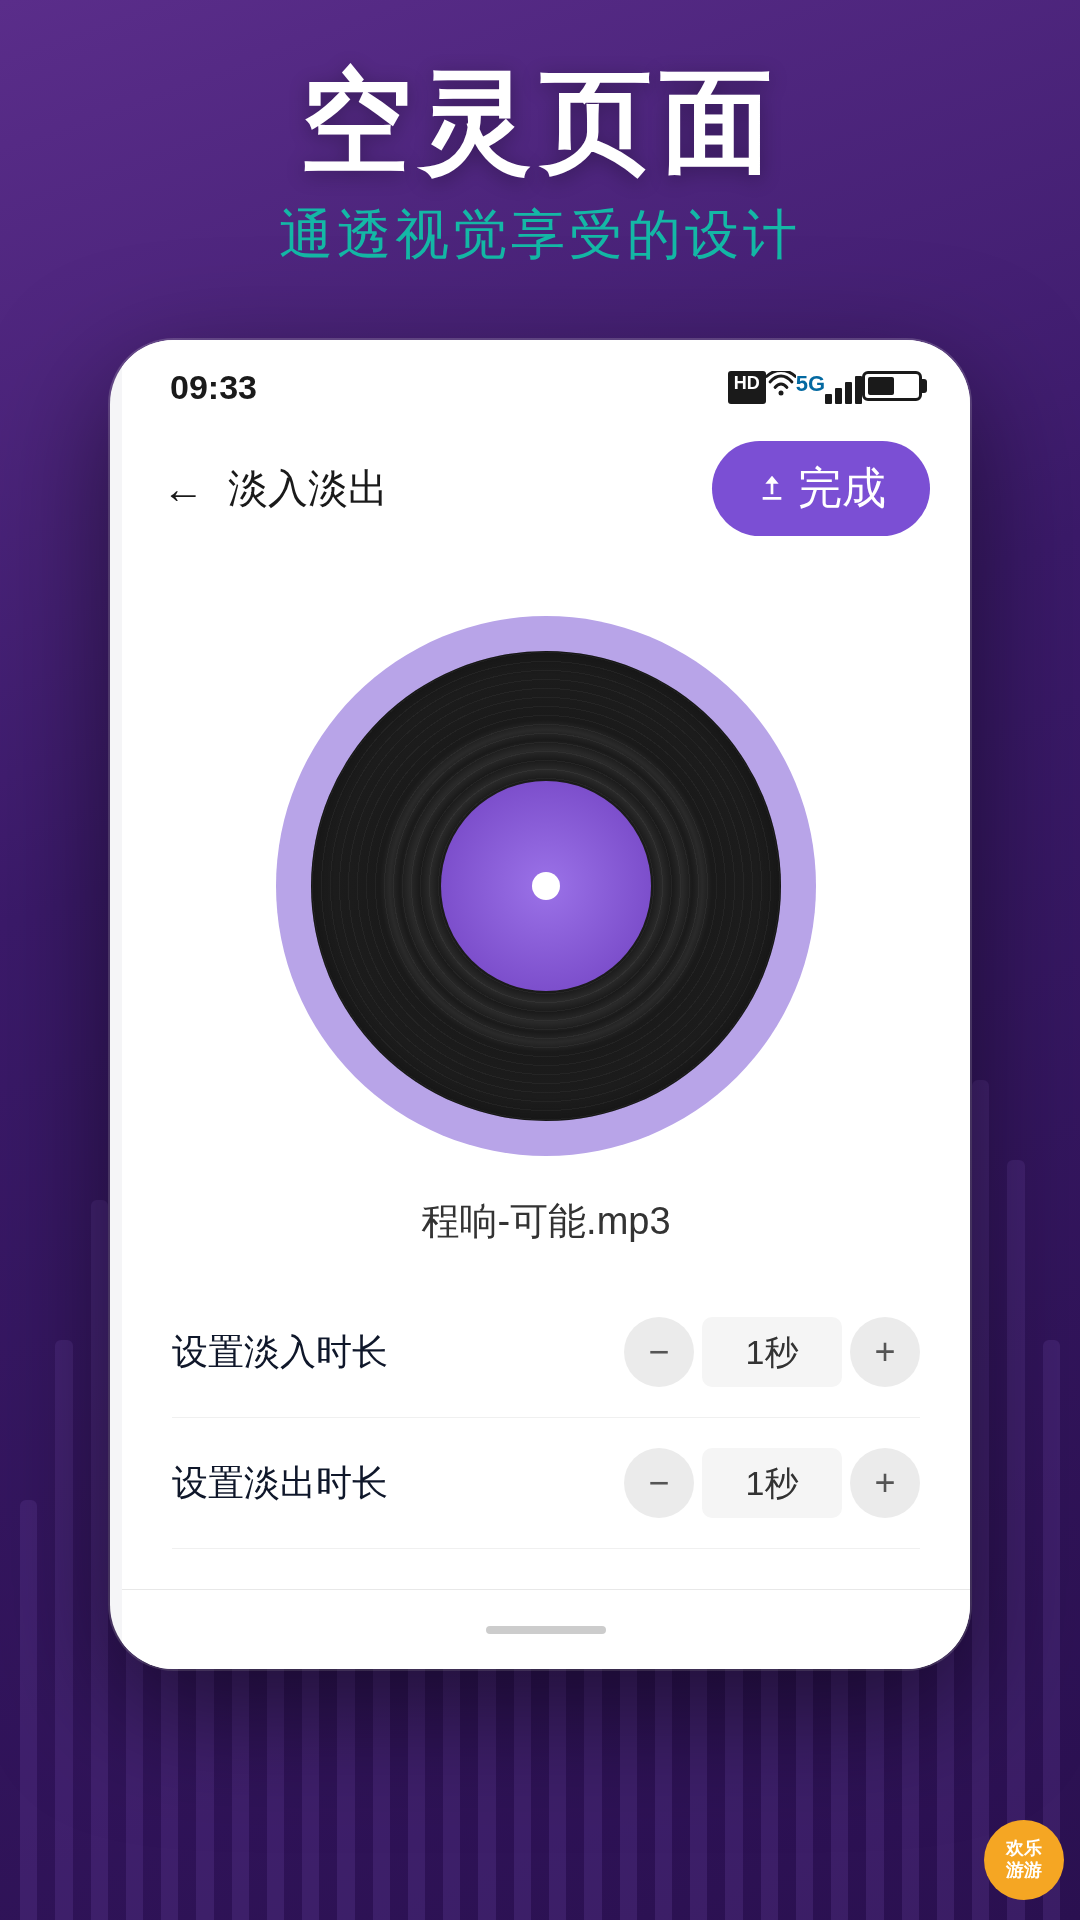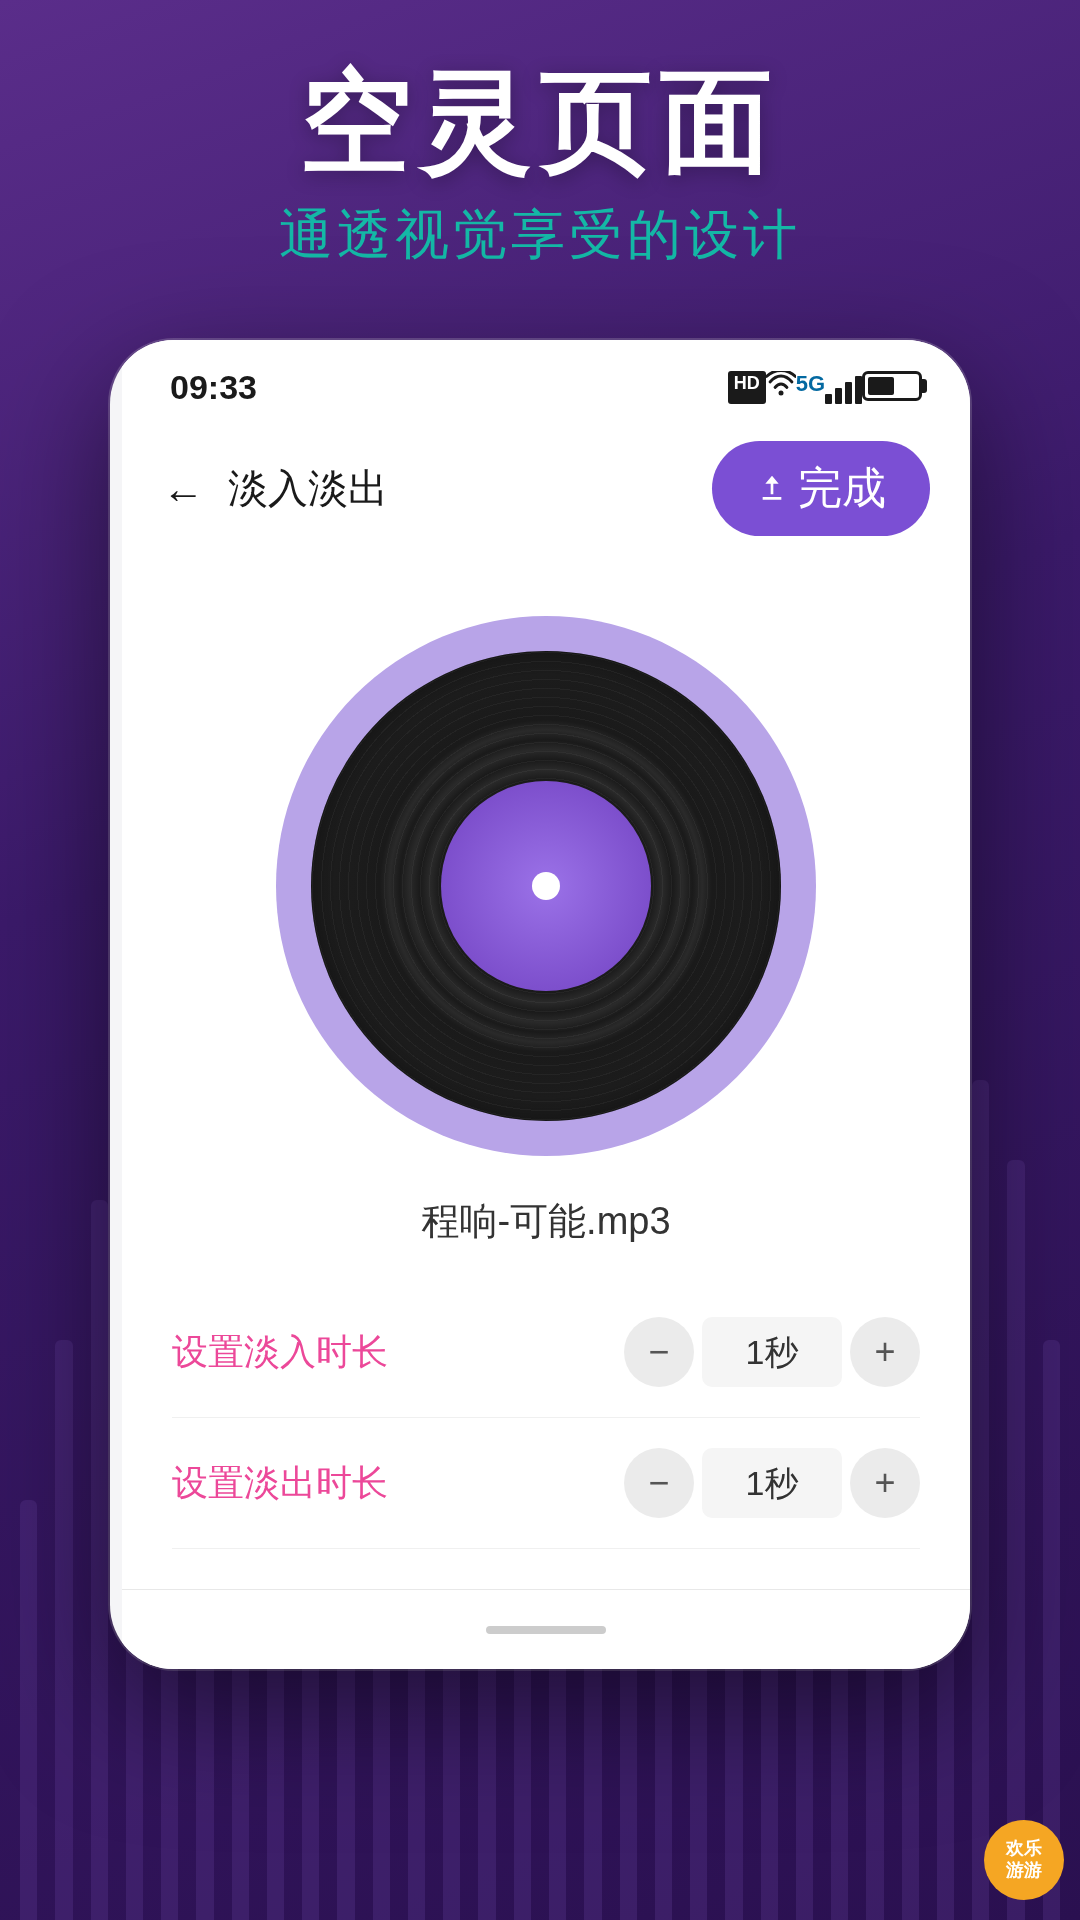"设置淡入时长" .setting-label { color: #ec4899 -> #0f172a }
